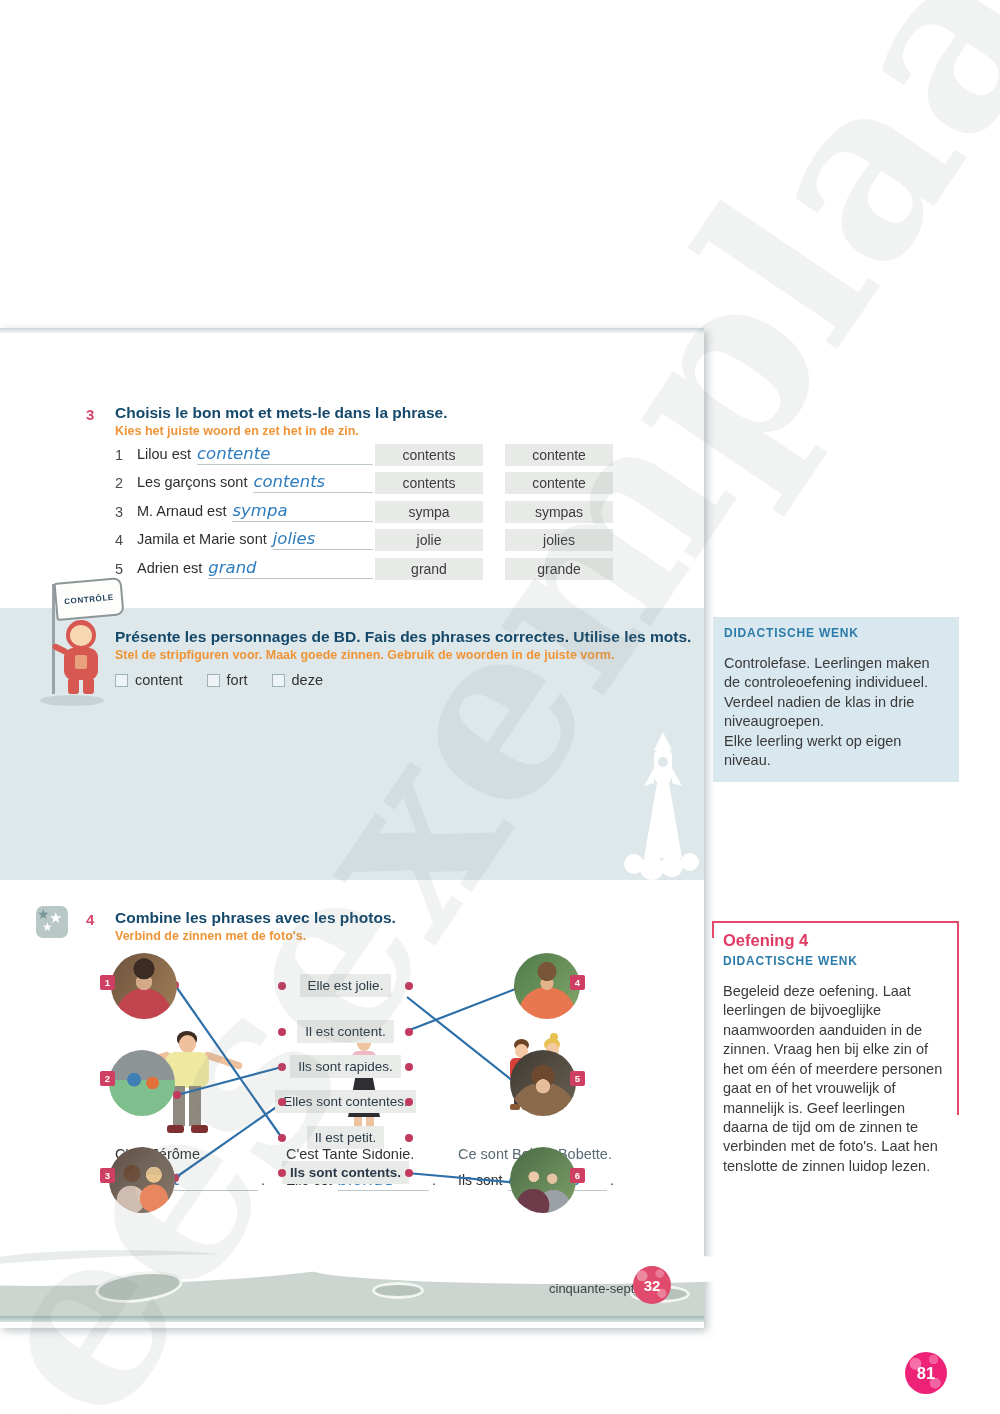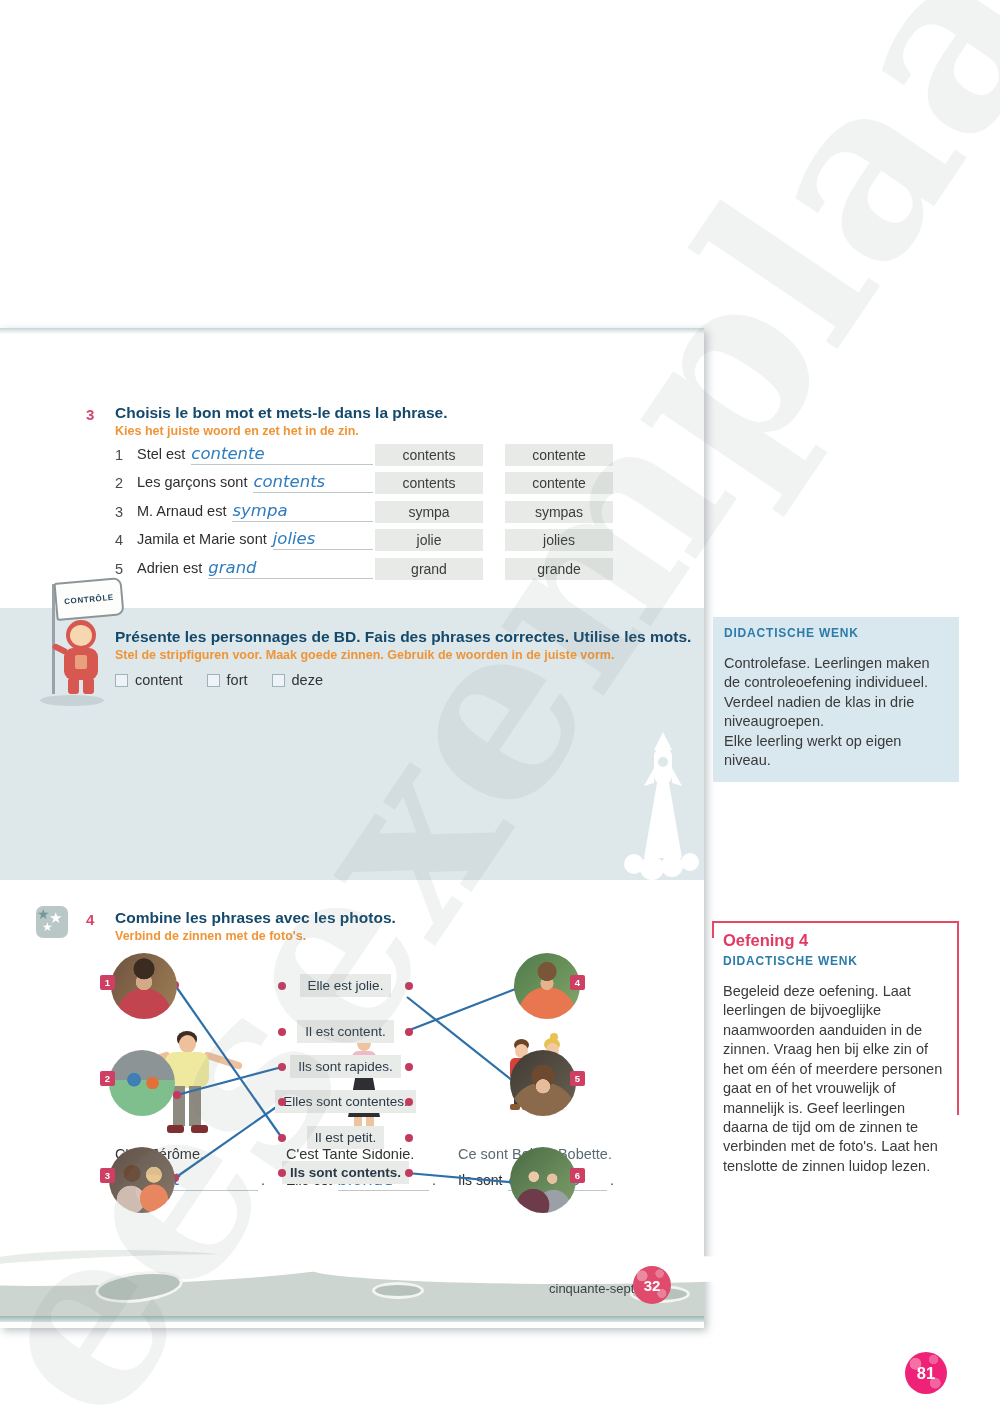"Stel est" span.row-prefix { text: Stel -> Lilou }
